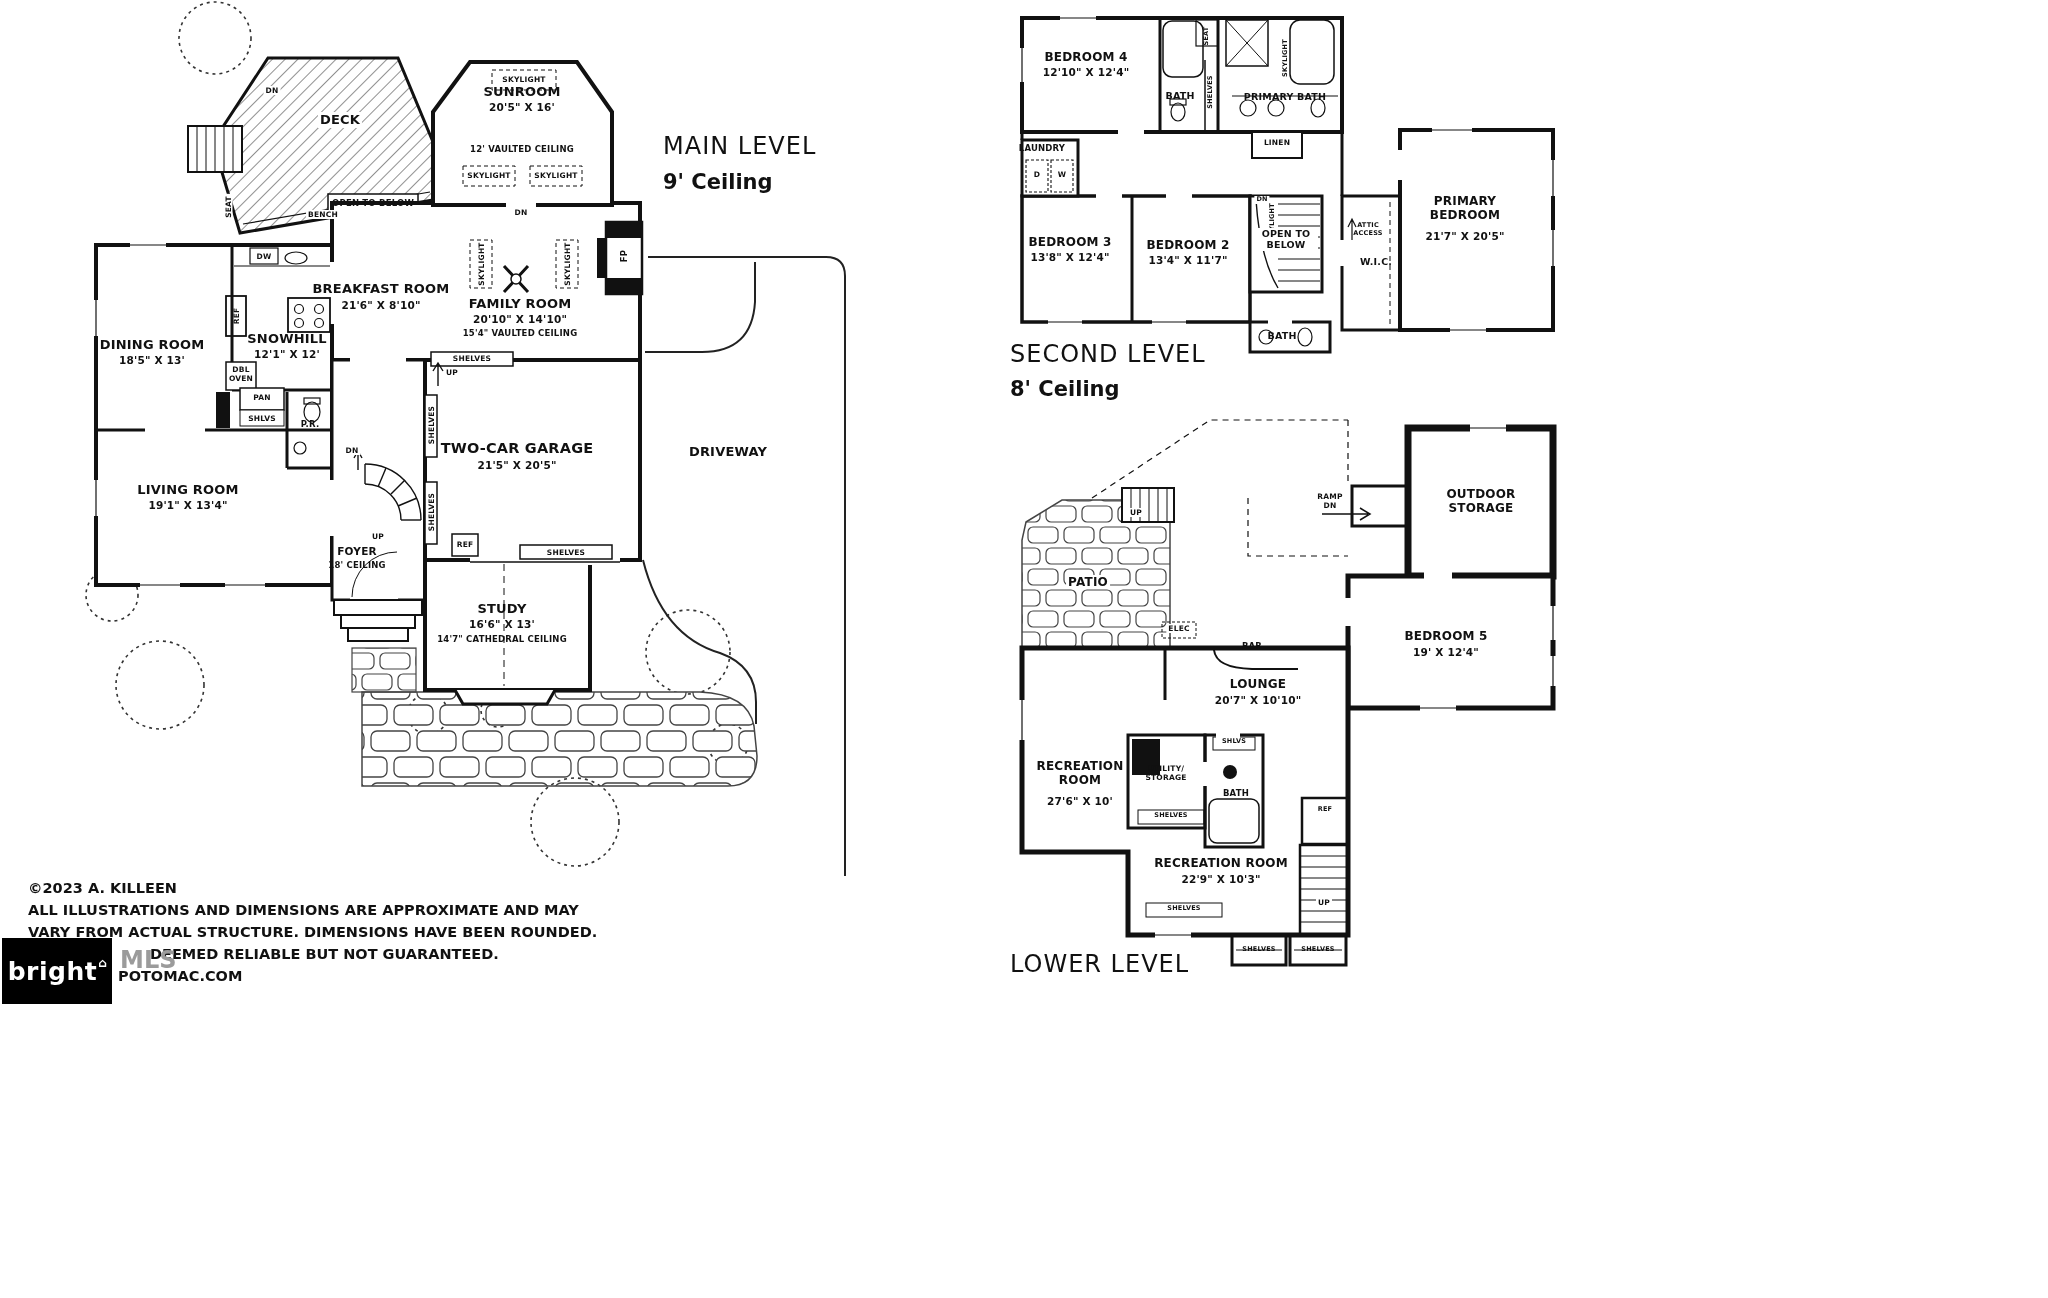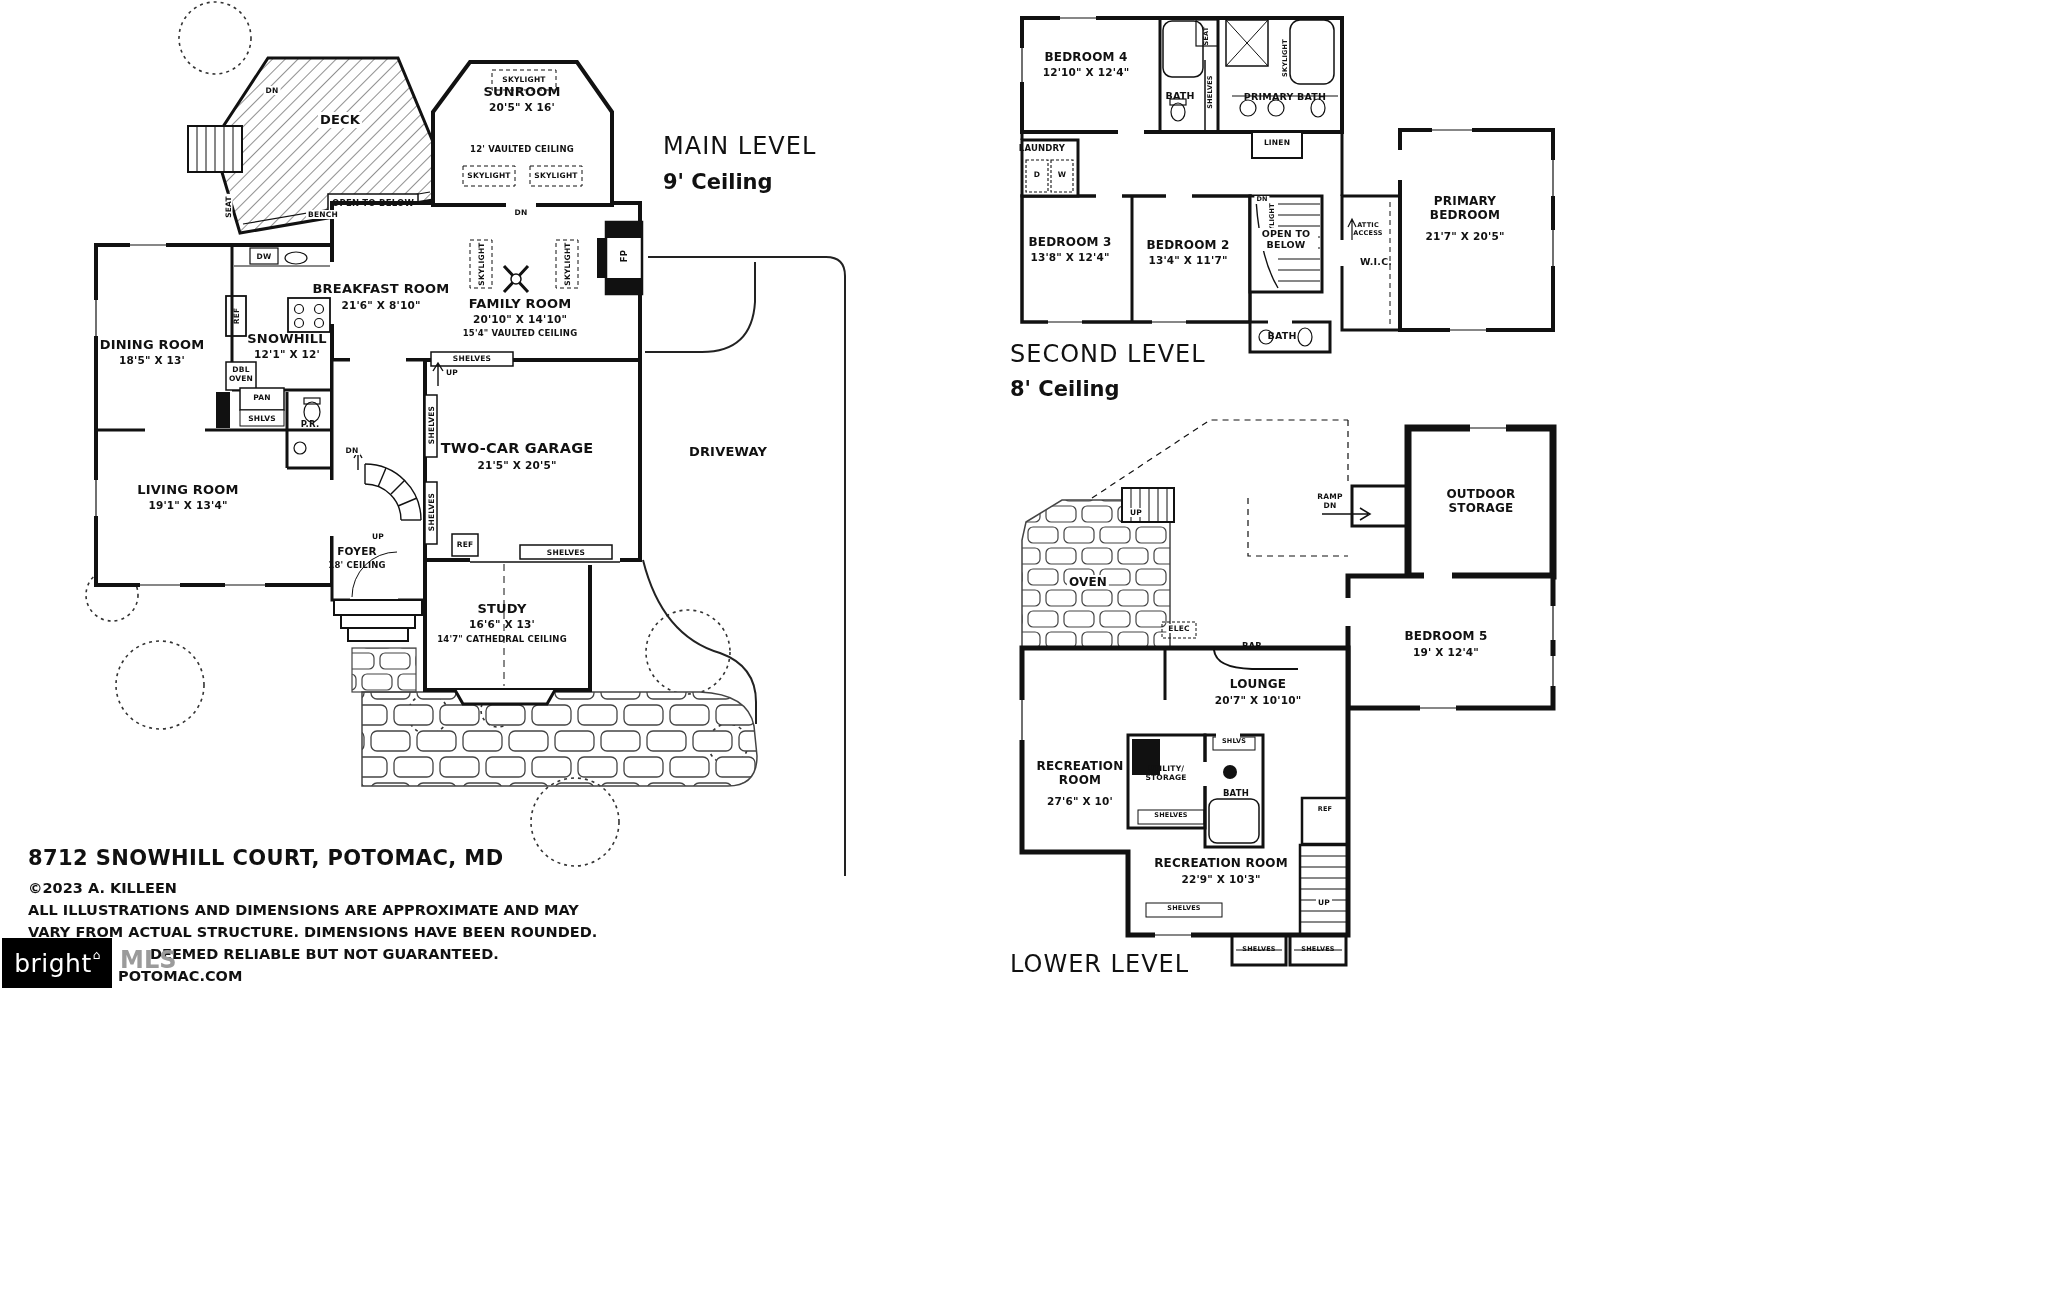"OVEN" div.lbl { text: OVEN -> PATIO }
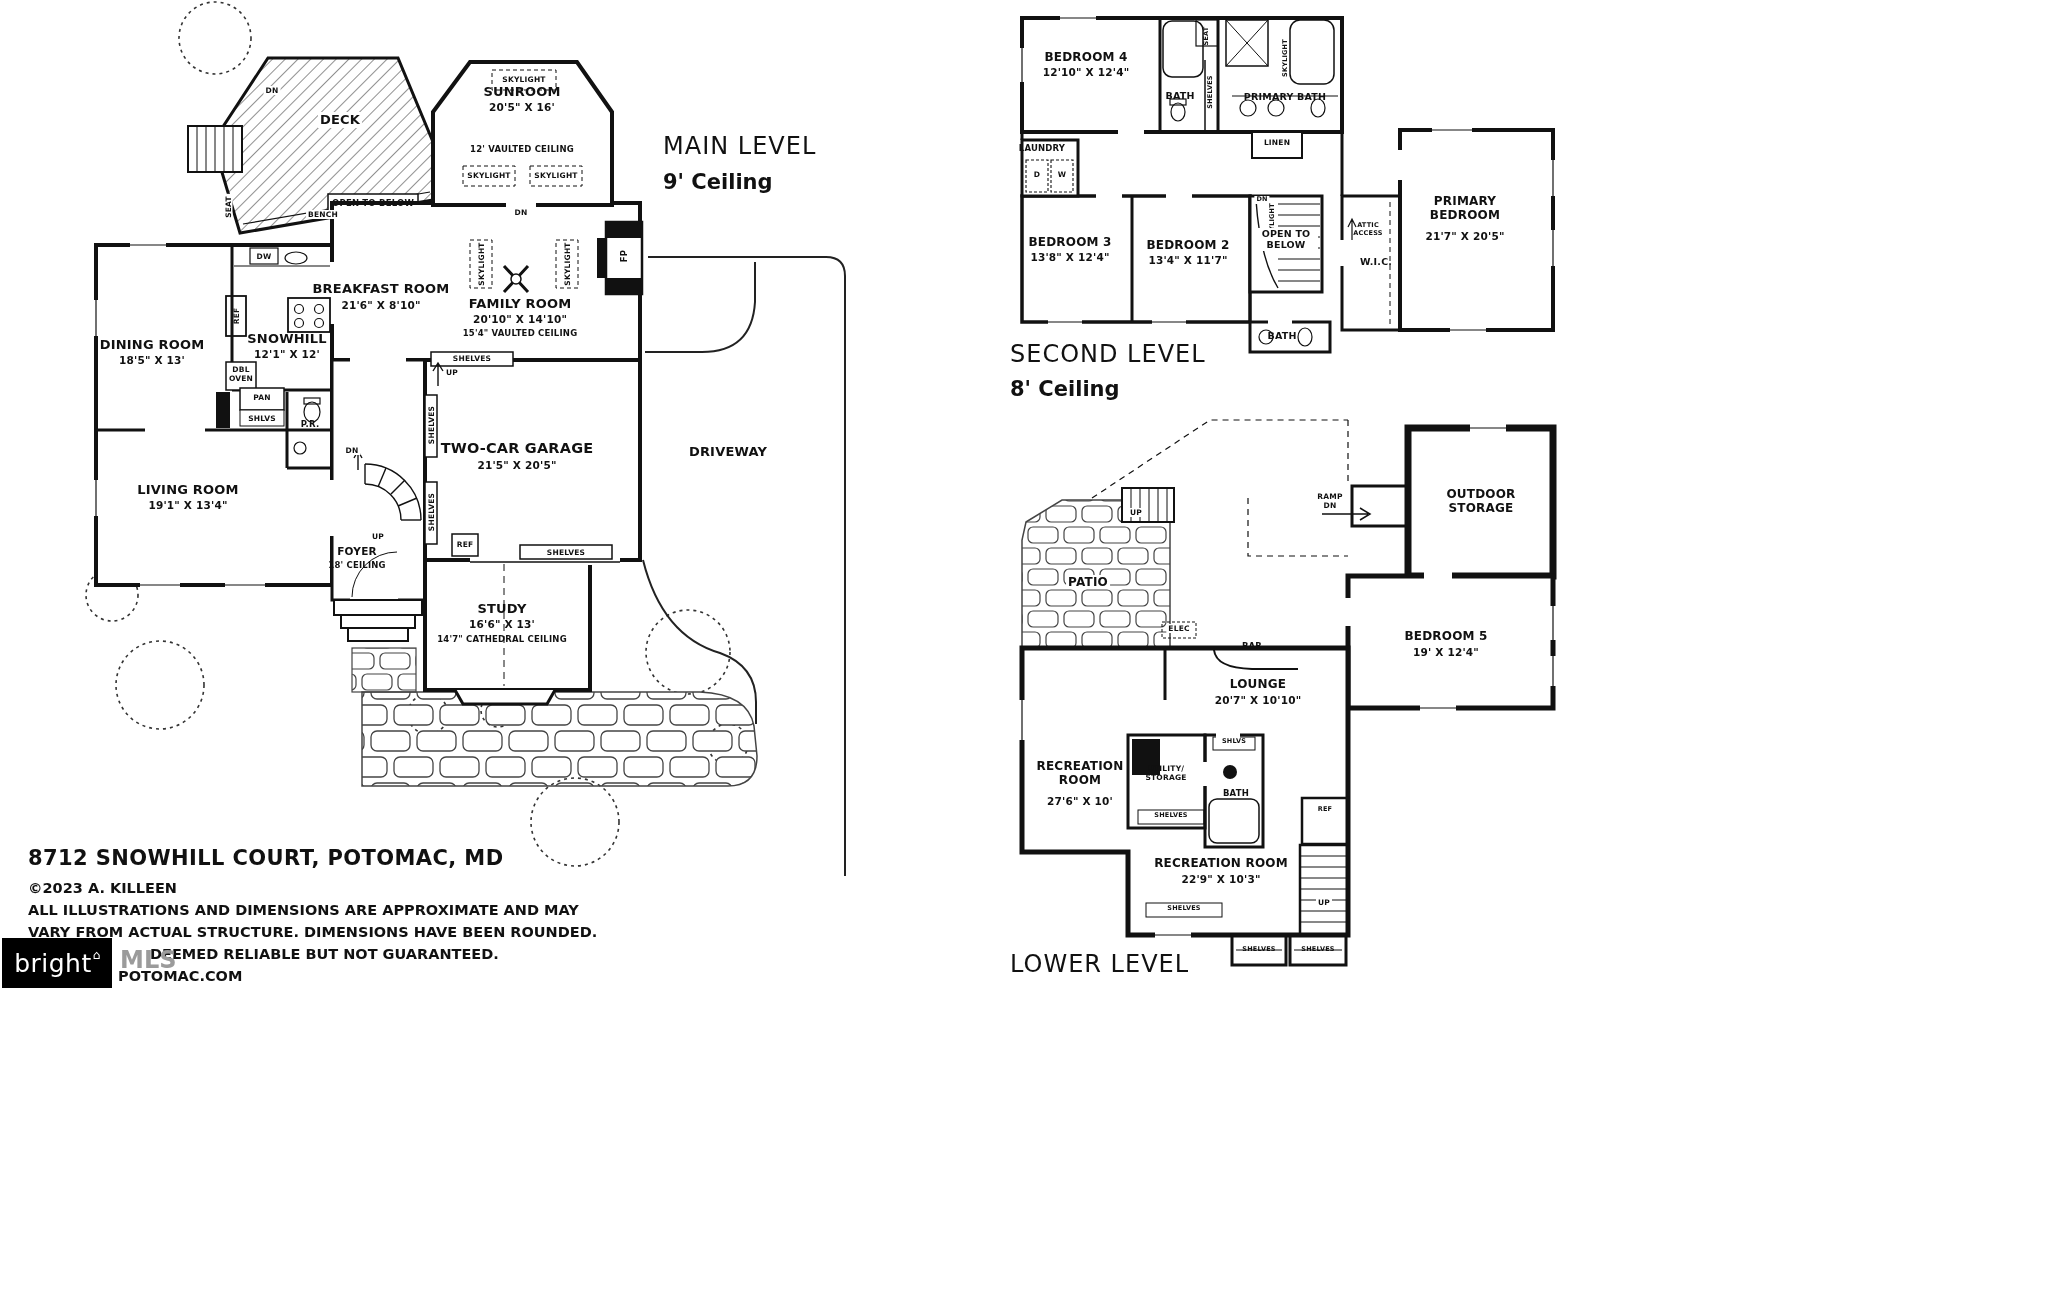"8712 SNOWHILL COURT, POTOMAC, MD" div.addr { html: <div>8712 SNOWHILL COURT, POTOMAC, MD</div> -> none }
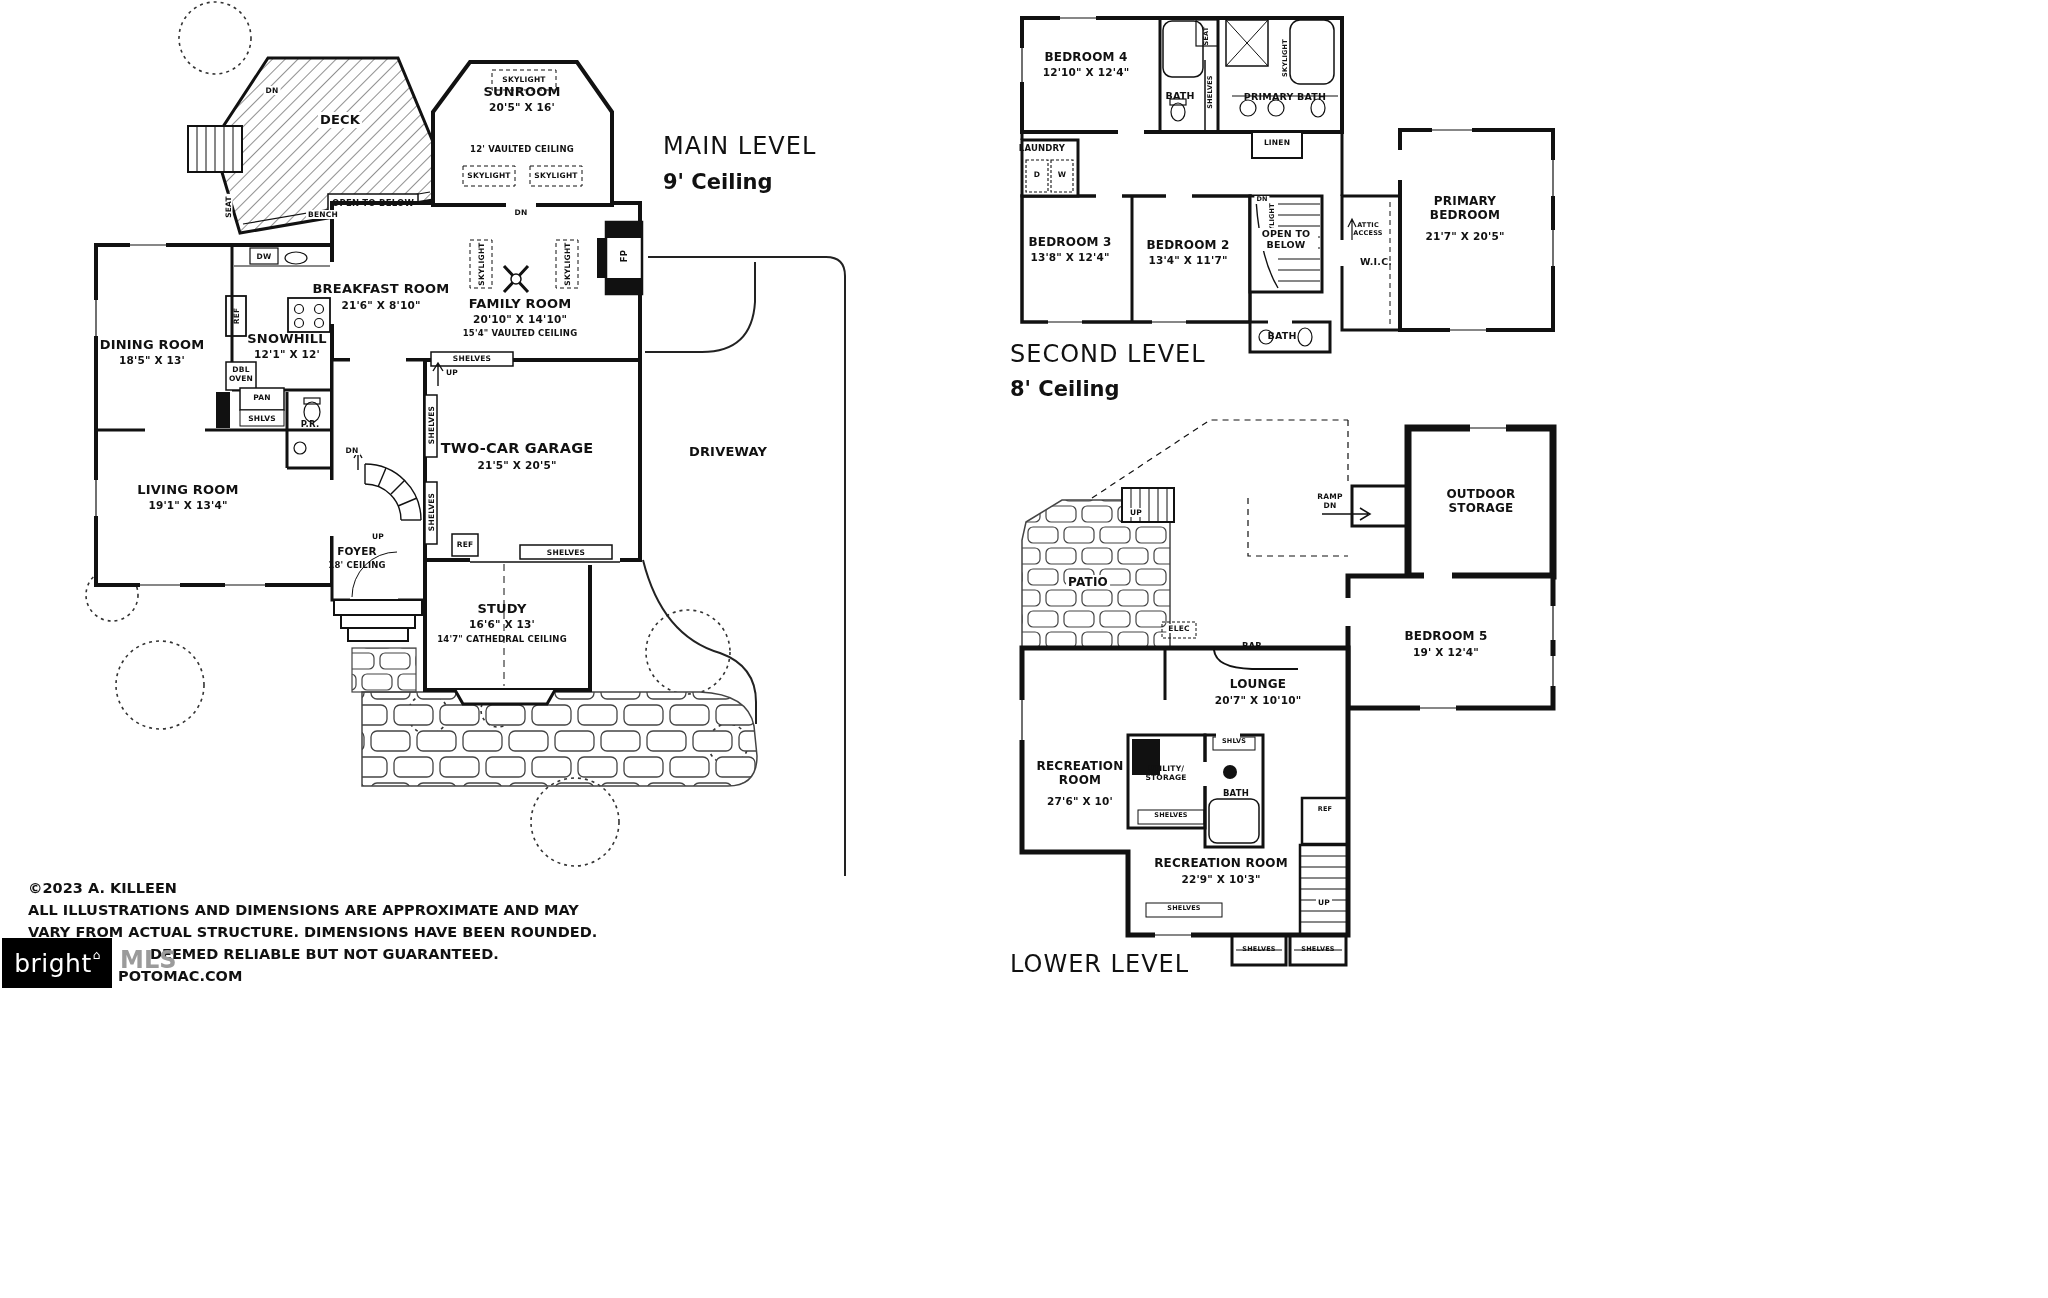"bright" .logo { font-weight: normal -> bold; height: 50px -> 66px }
